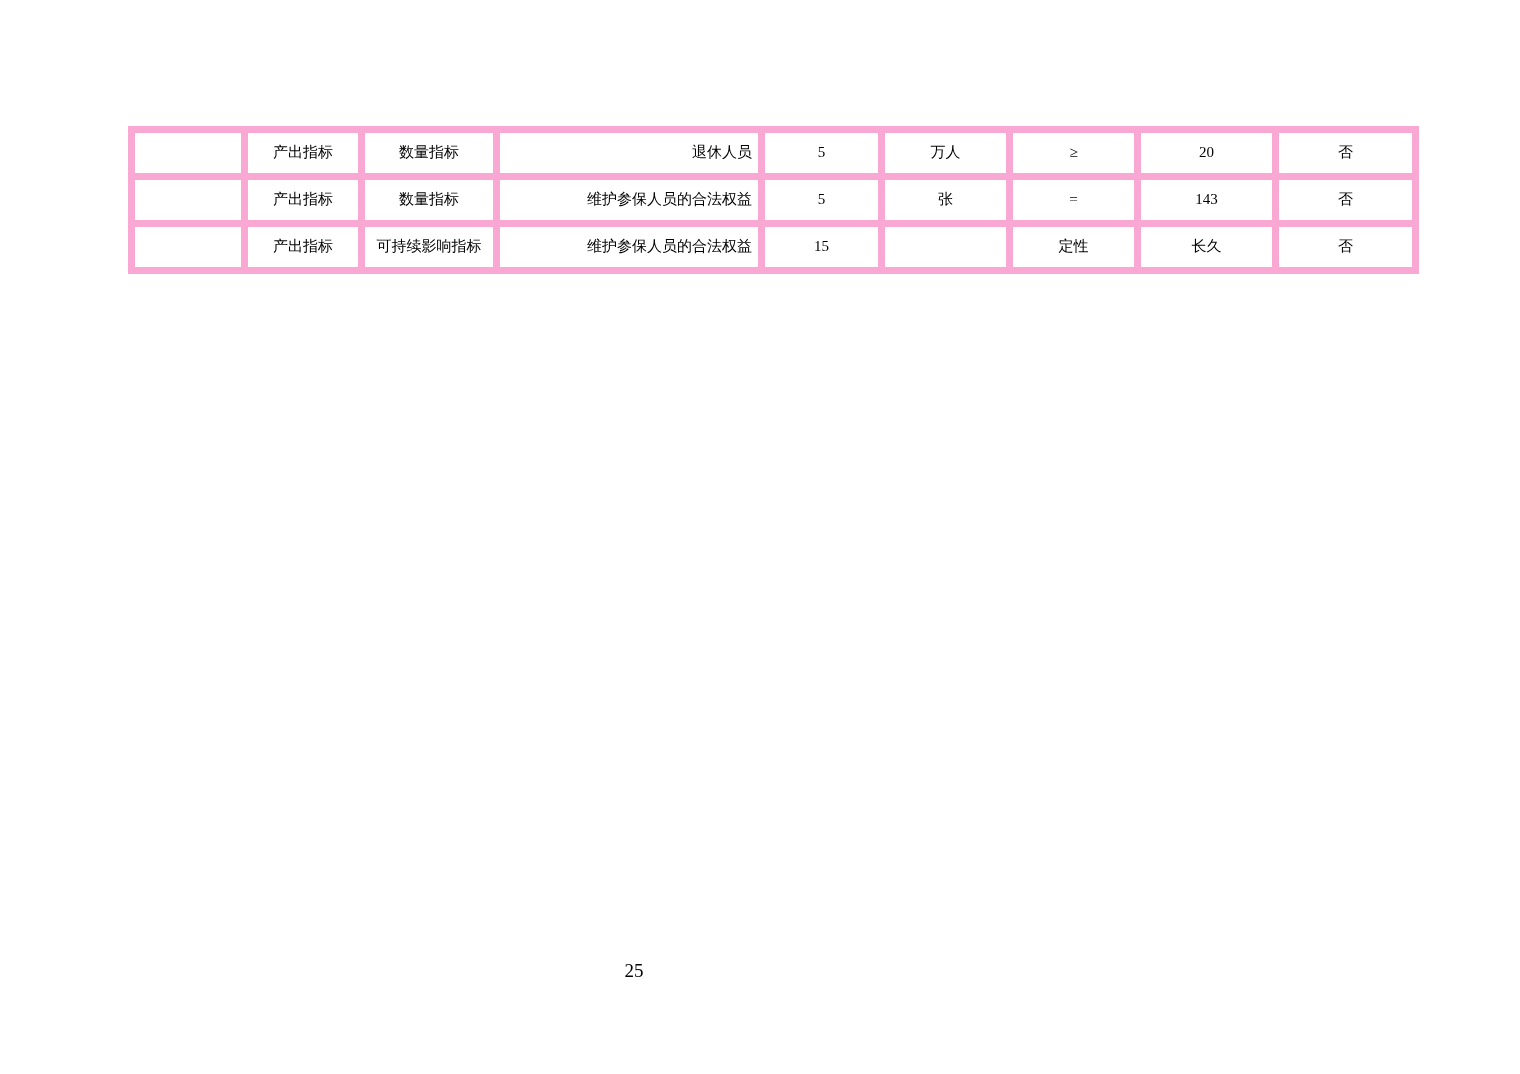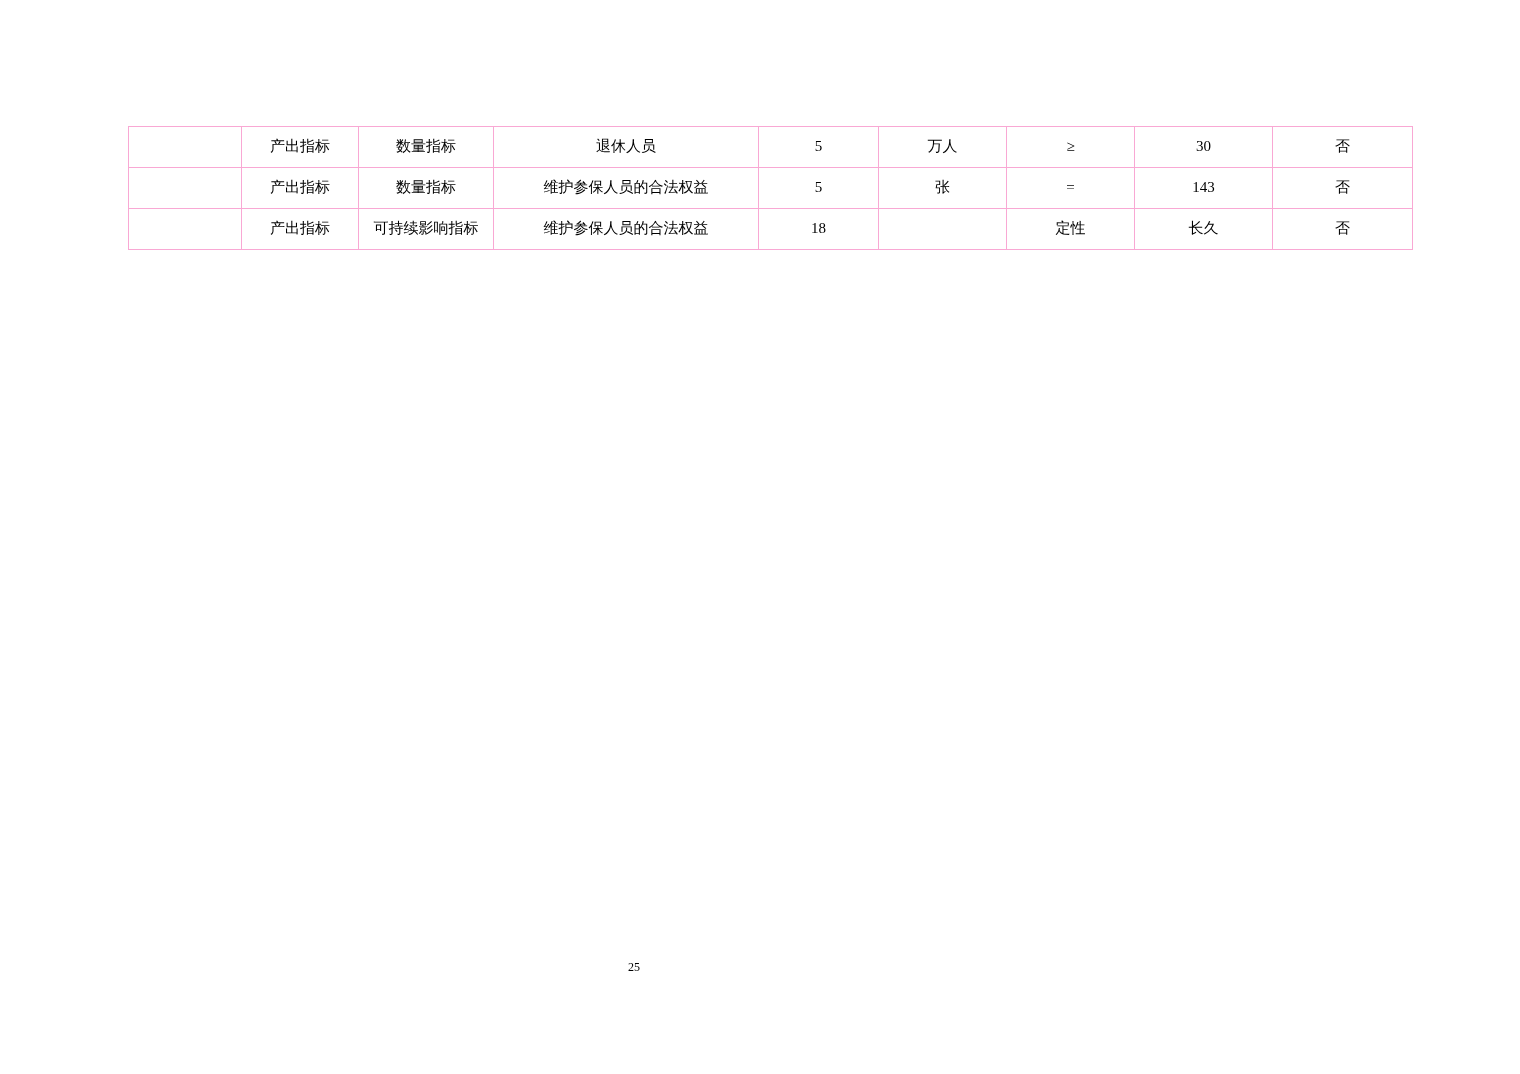"产出指标" .indicator-table td { border: 1px solid #f9a8d4 -> 7px solid #f9a8d4 }
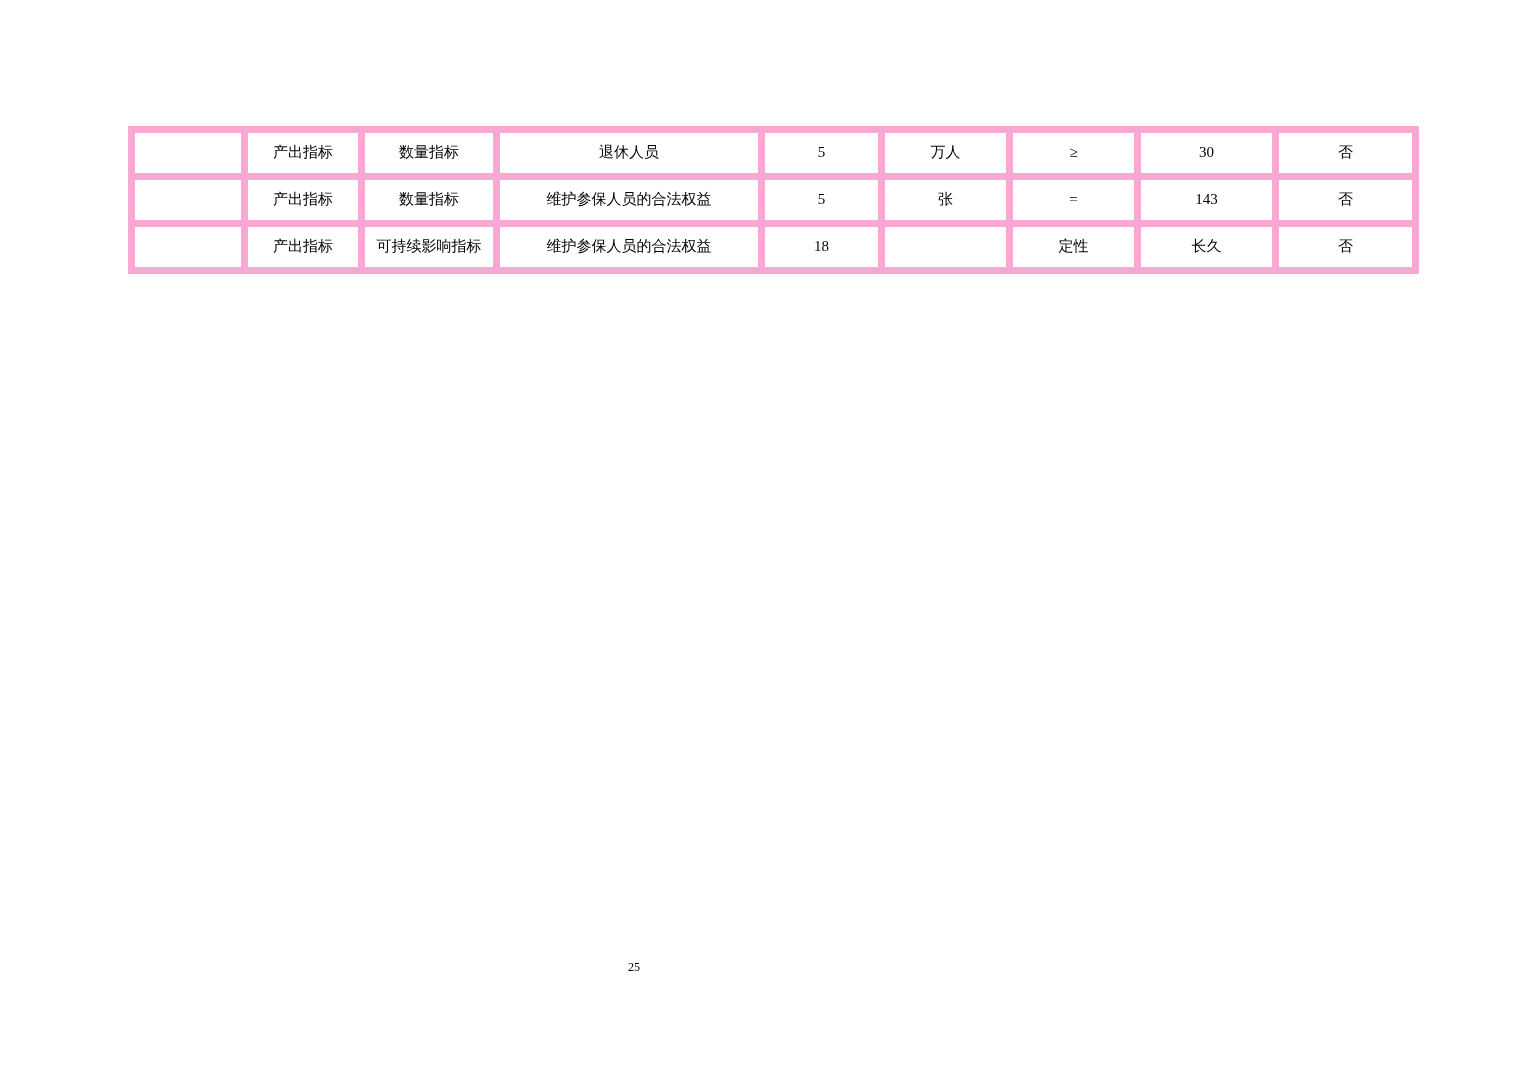"退休人员" .lft { text-align: center -> right }
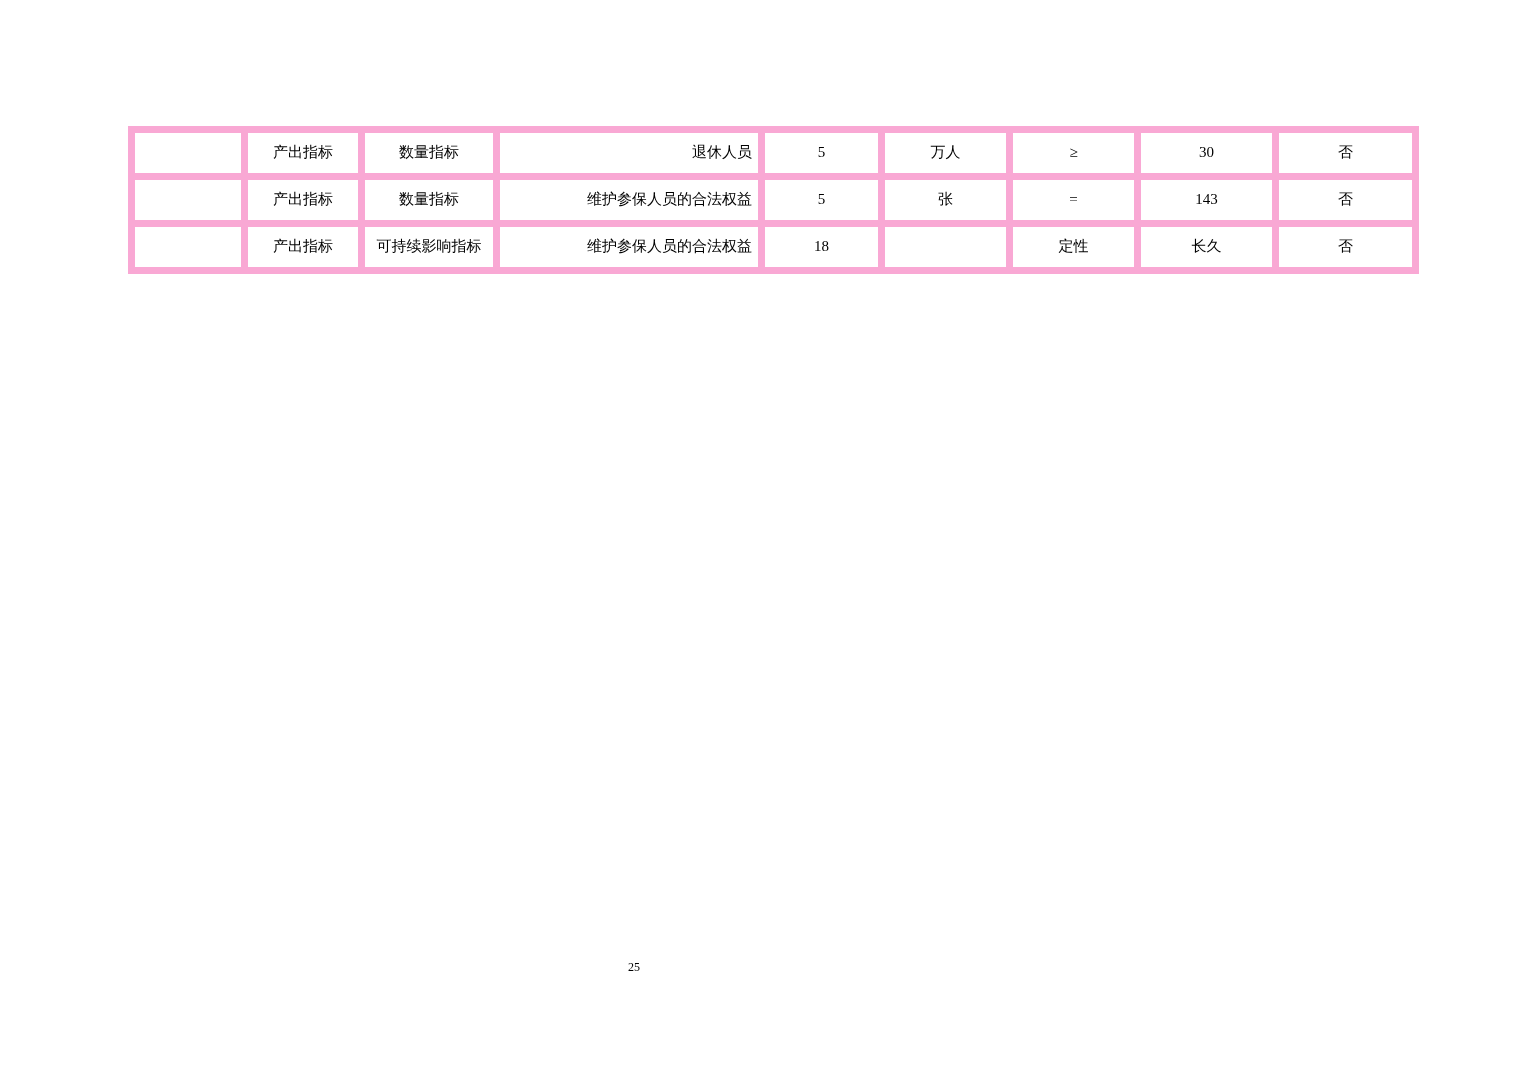"30" td.ctr { text: 30 -> 20 }
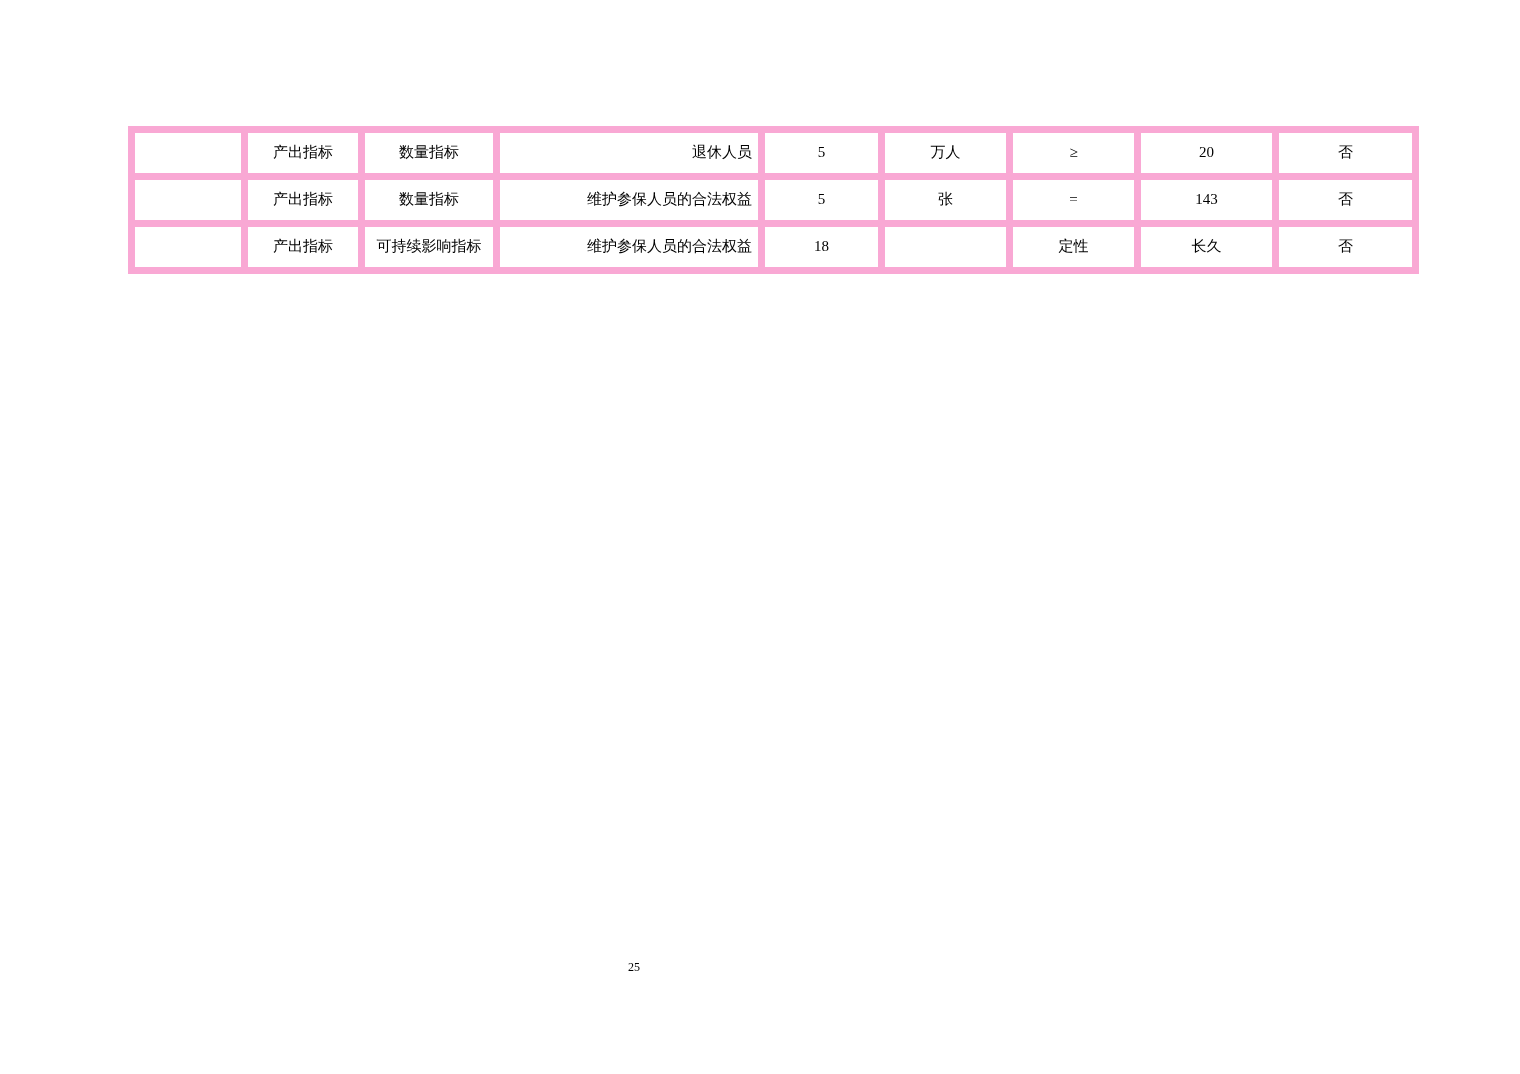"18" td.ctr { text: 18 -> 15 }
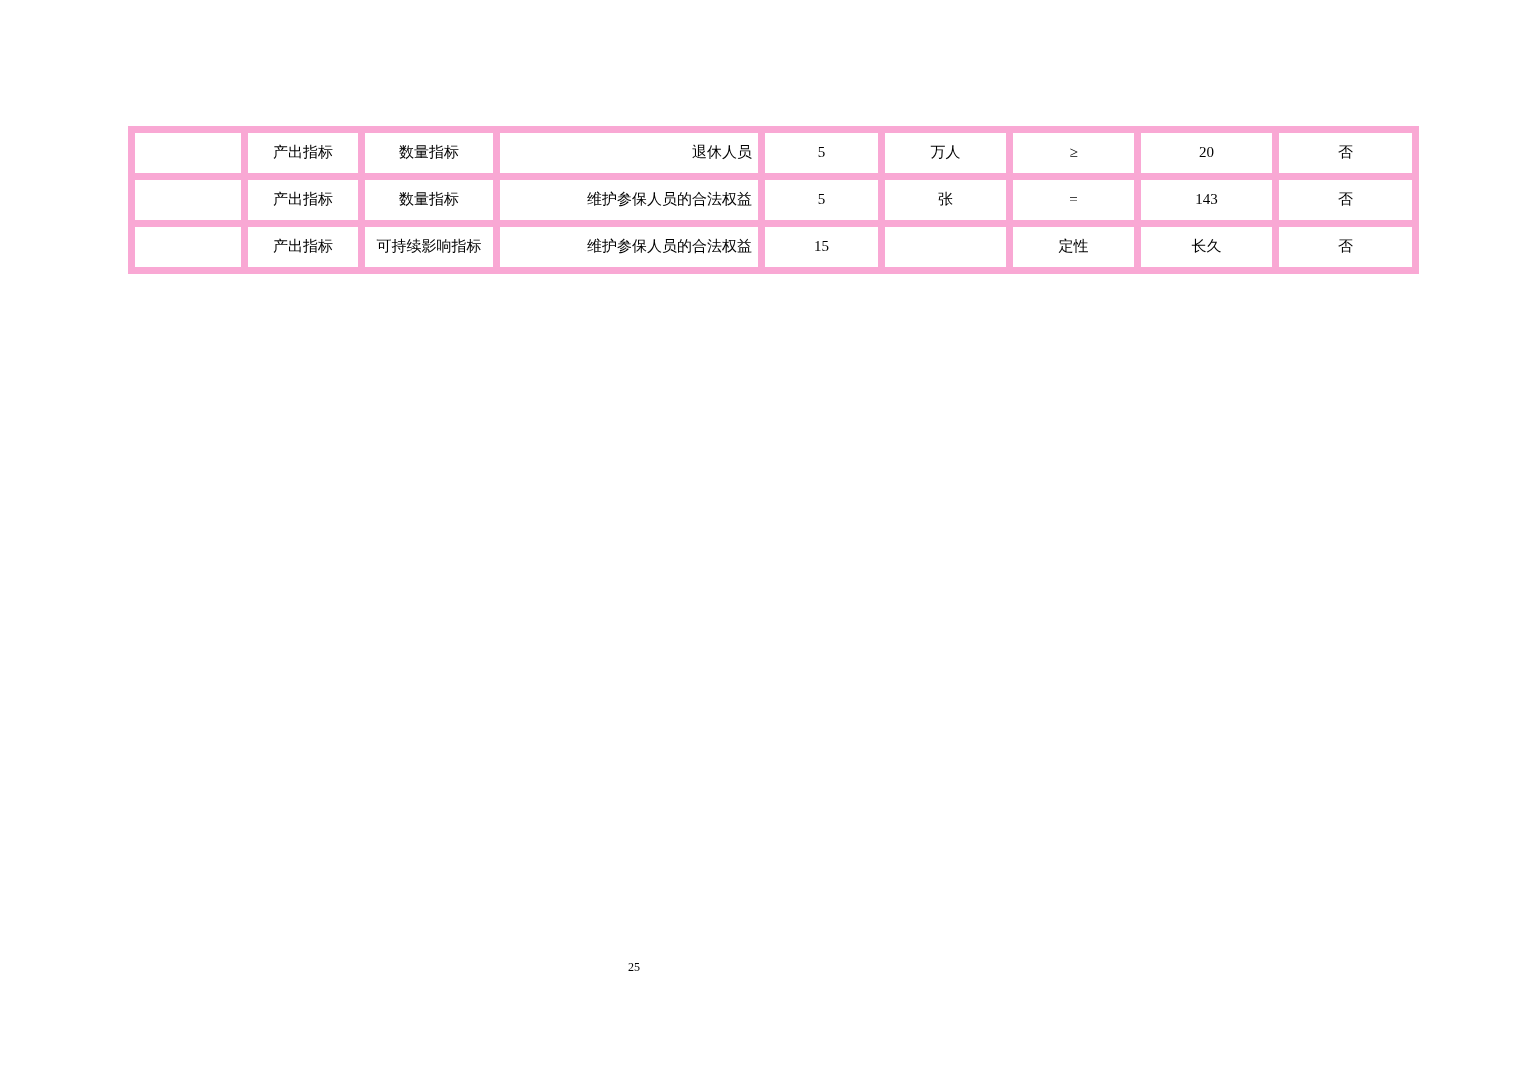"25" .page-number { font-size: 12px -> 19px }
